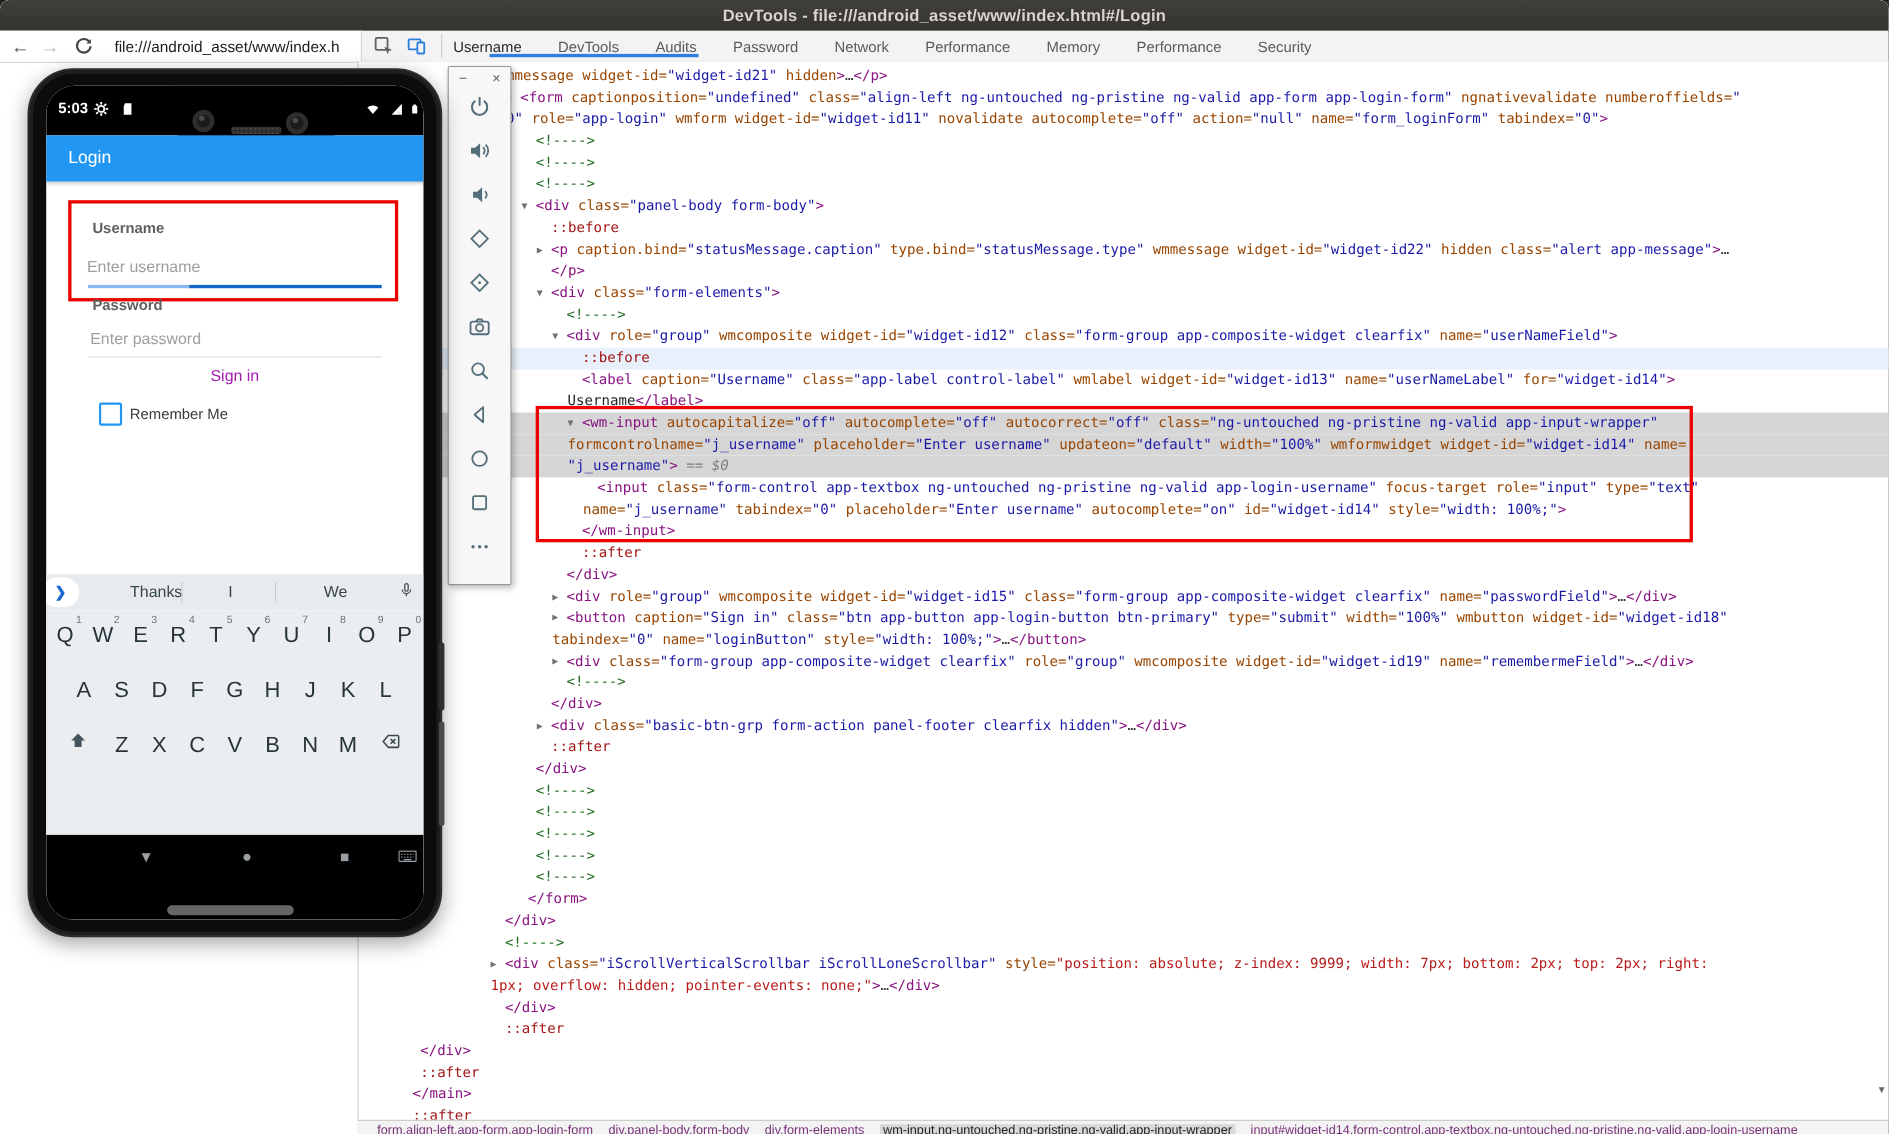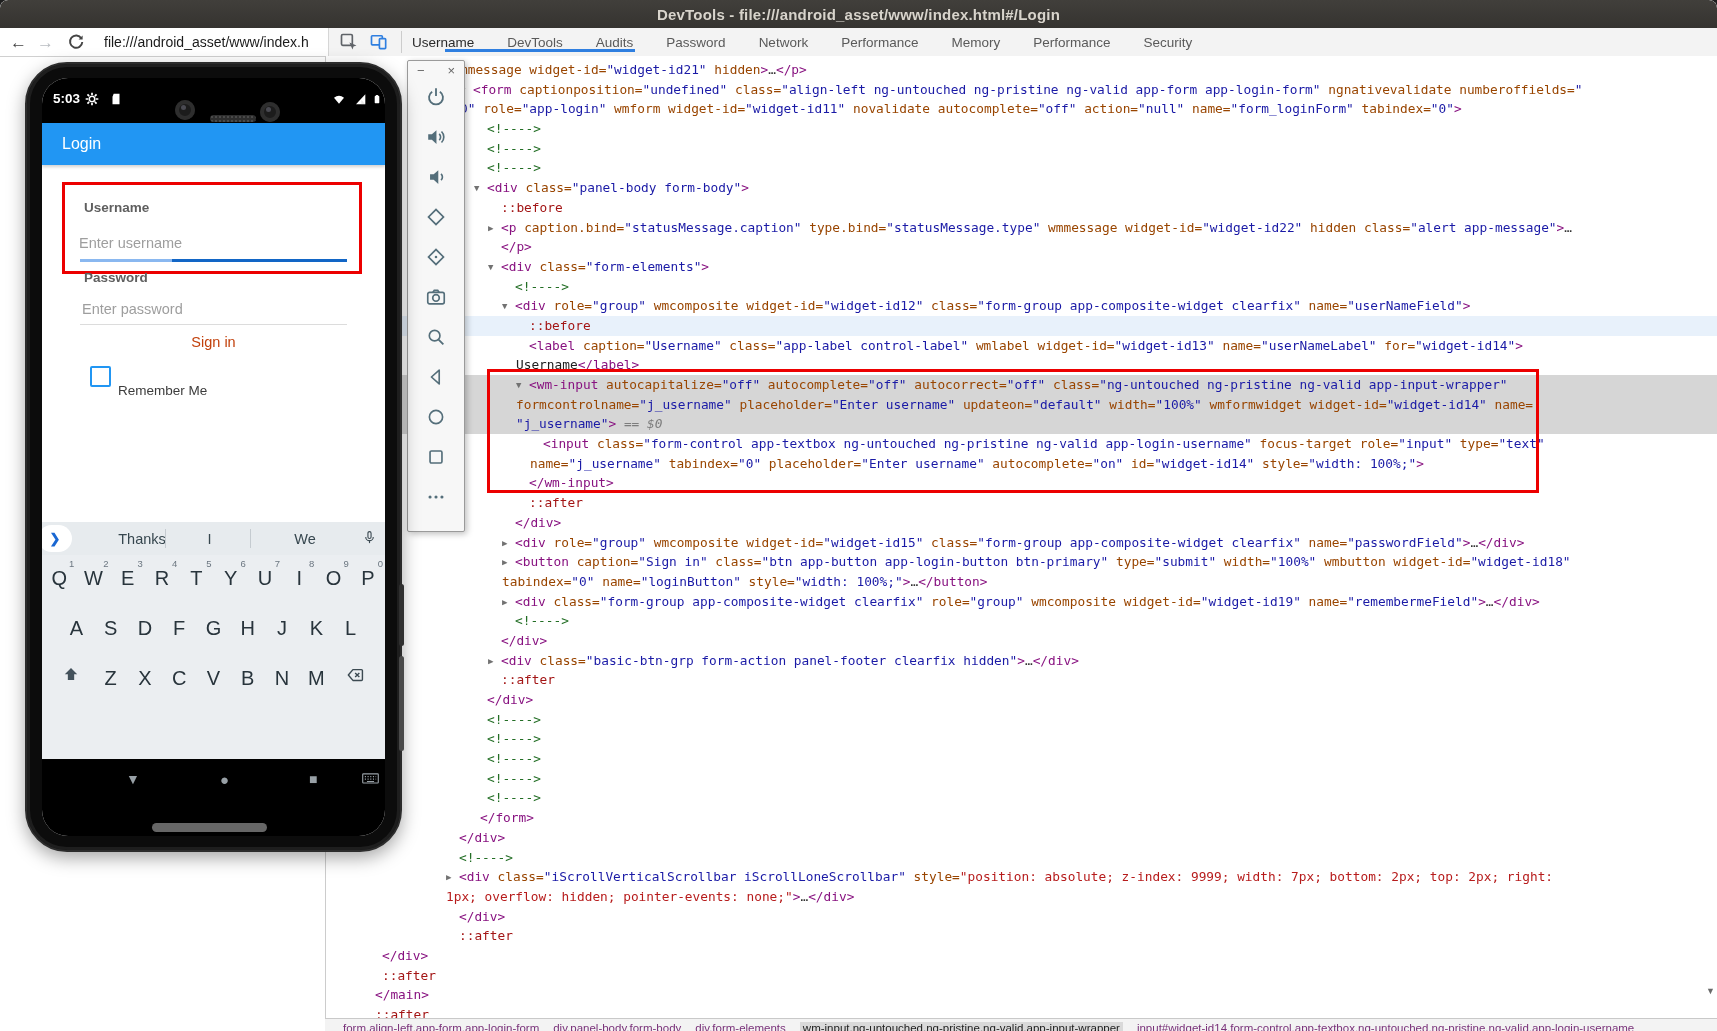"Sign in" .signin { color: #c2410c -> #a21caf }
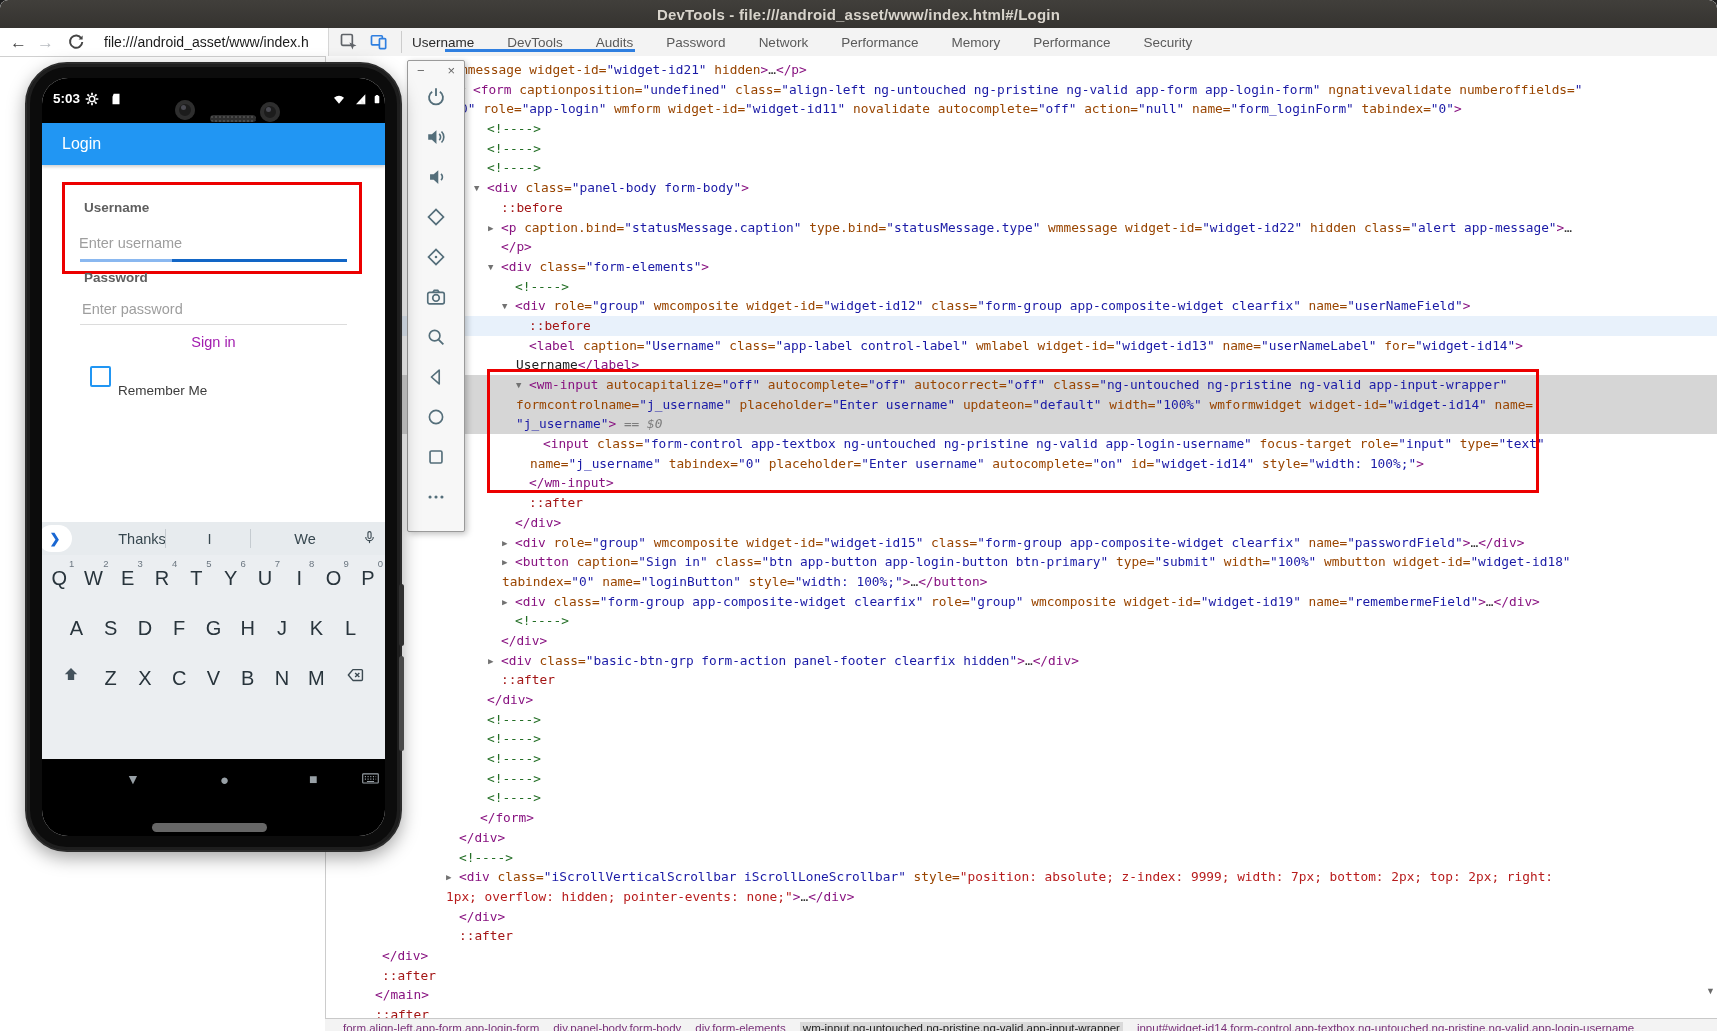"Remember Me" div.remember { top: 305px -> 291px }
